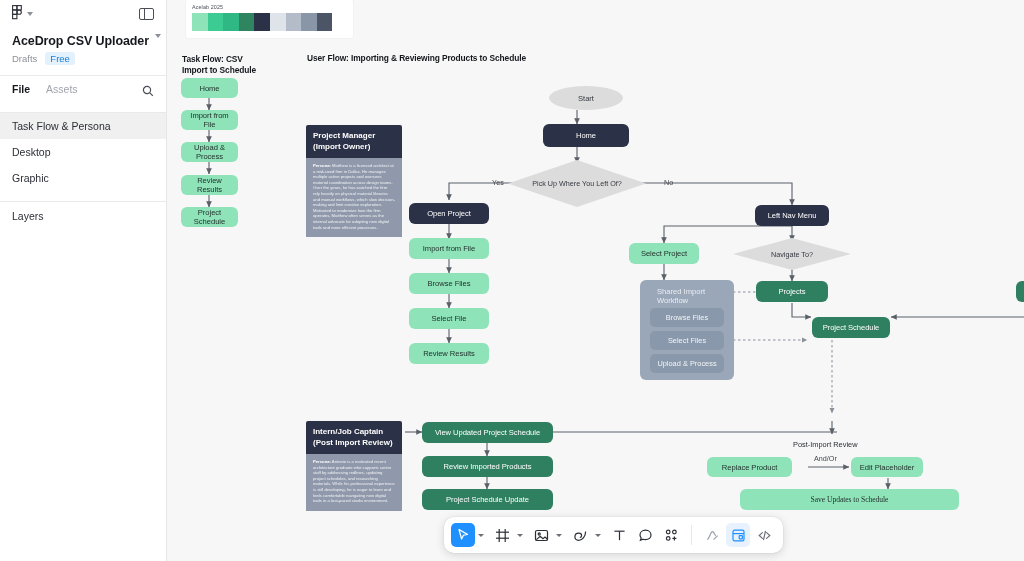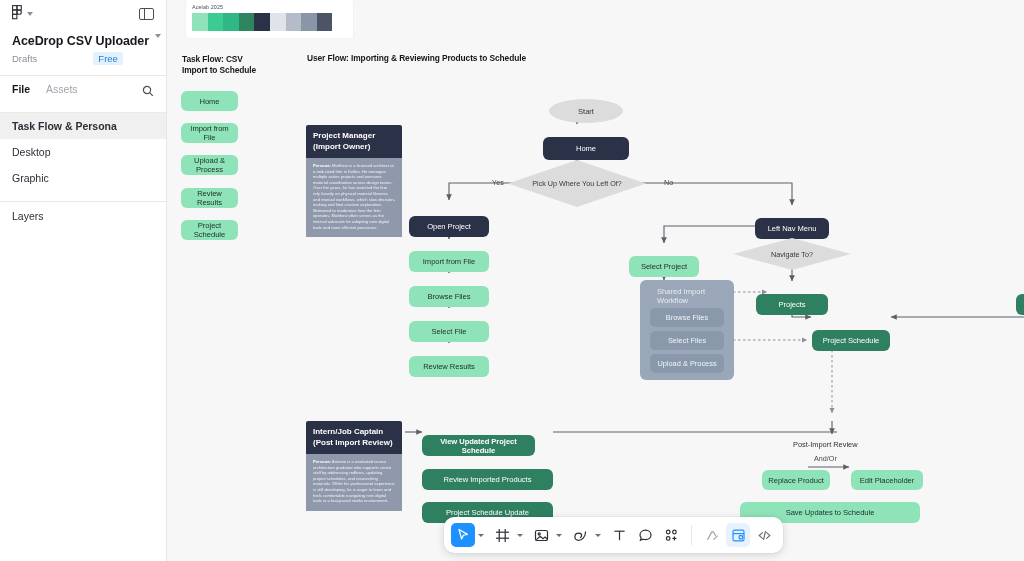"Free" .badge-free { margin-left: 48px -> none }
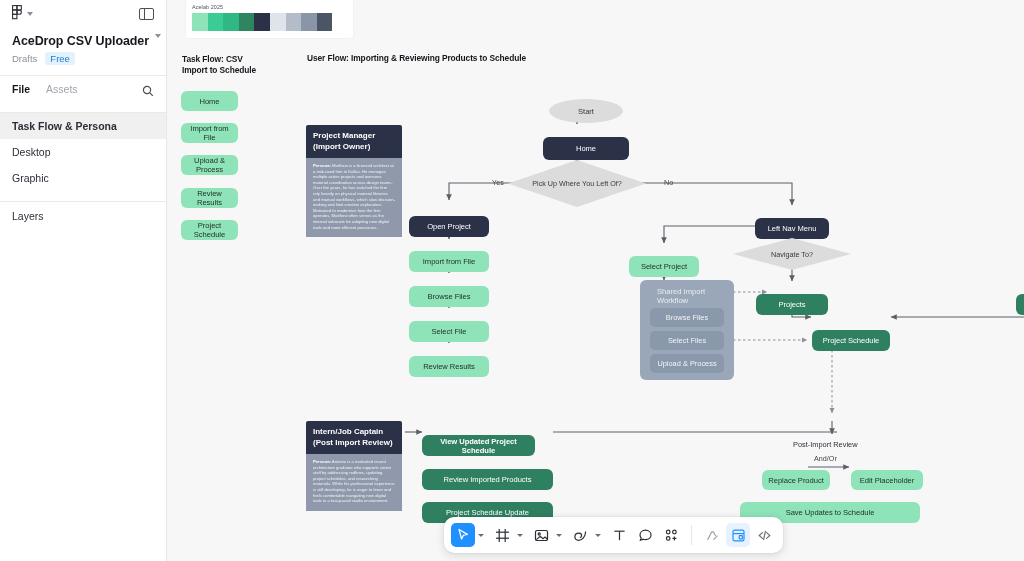"Home" .node { margin-top: 13px -> none }
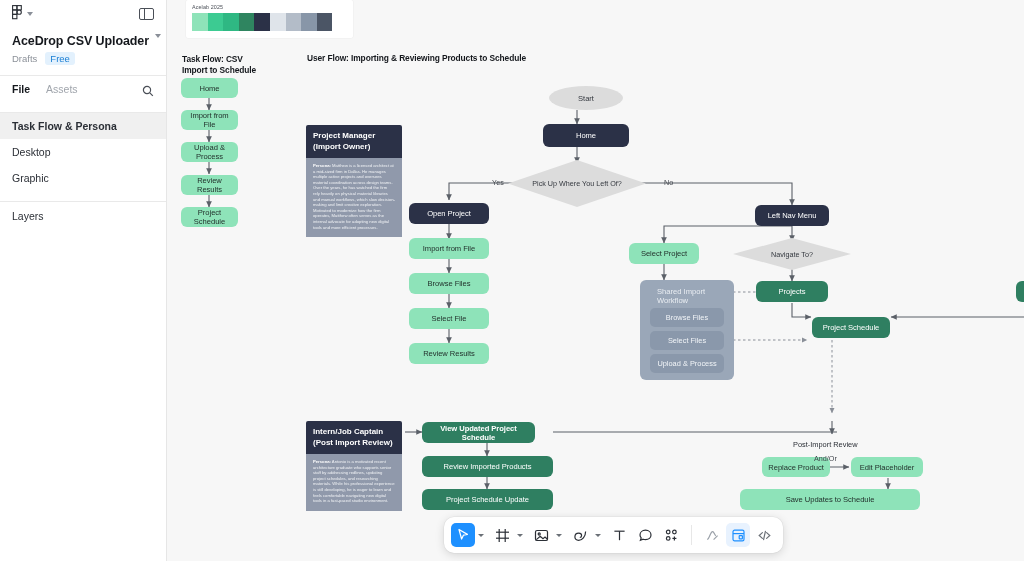"Task Flow & Persona" .page-item.sel { font-weight: 700 -> 400 }
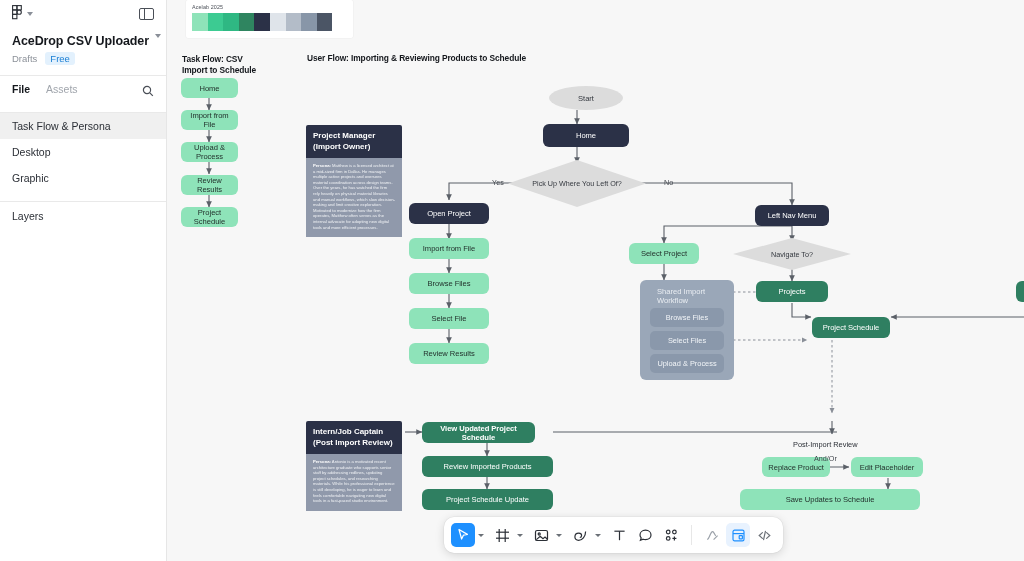"View Updated Project Schedule" div.node { font-weight: bold -> none; width: 113px -> 131px }
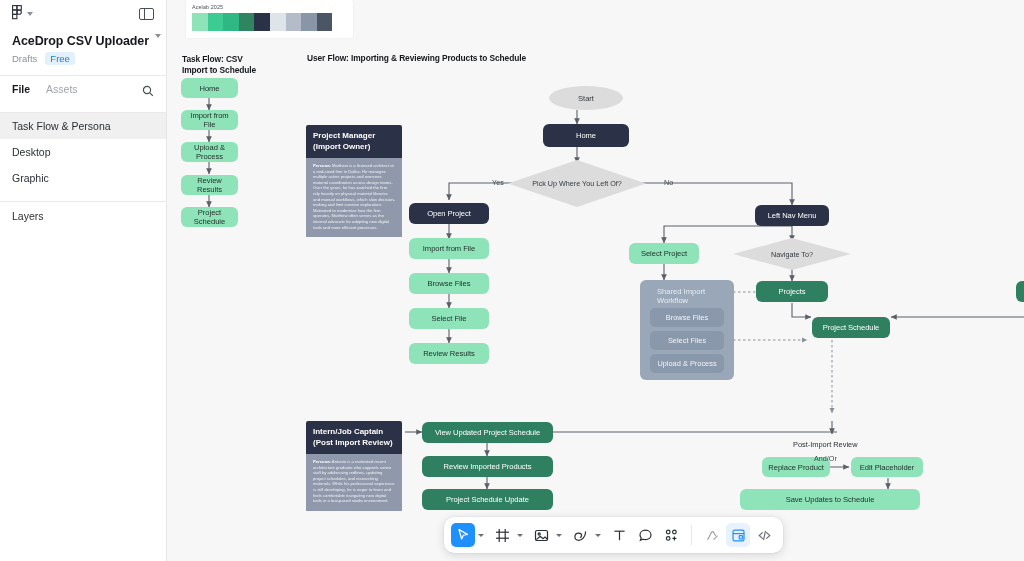"Replace Product" div.node { left: 595px -> 540px; width: 68px -> 85px }
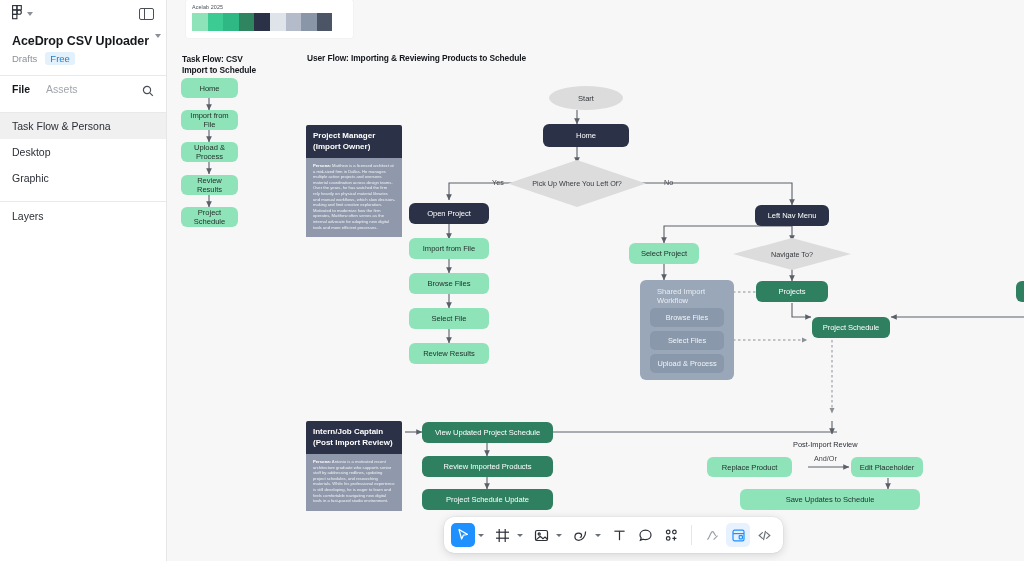"Save Updates to Schedule" div.node { font-family: none -> Liberation Serif, serif; width: 180px -> 219px }
